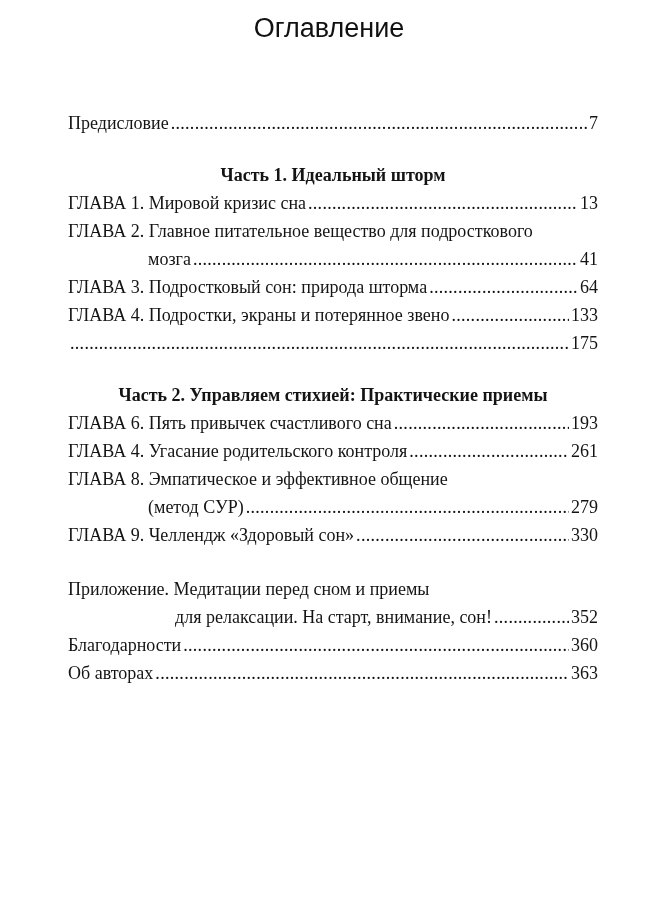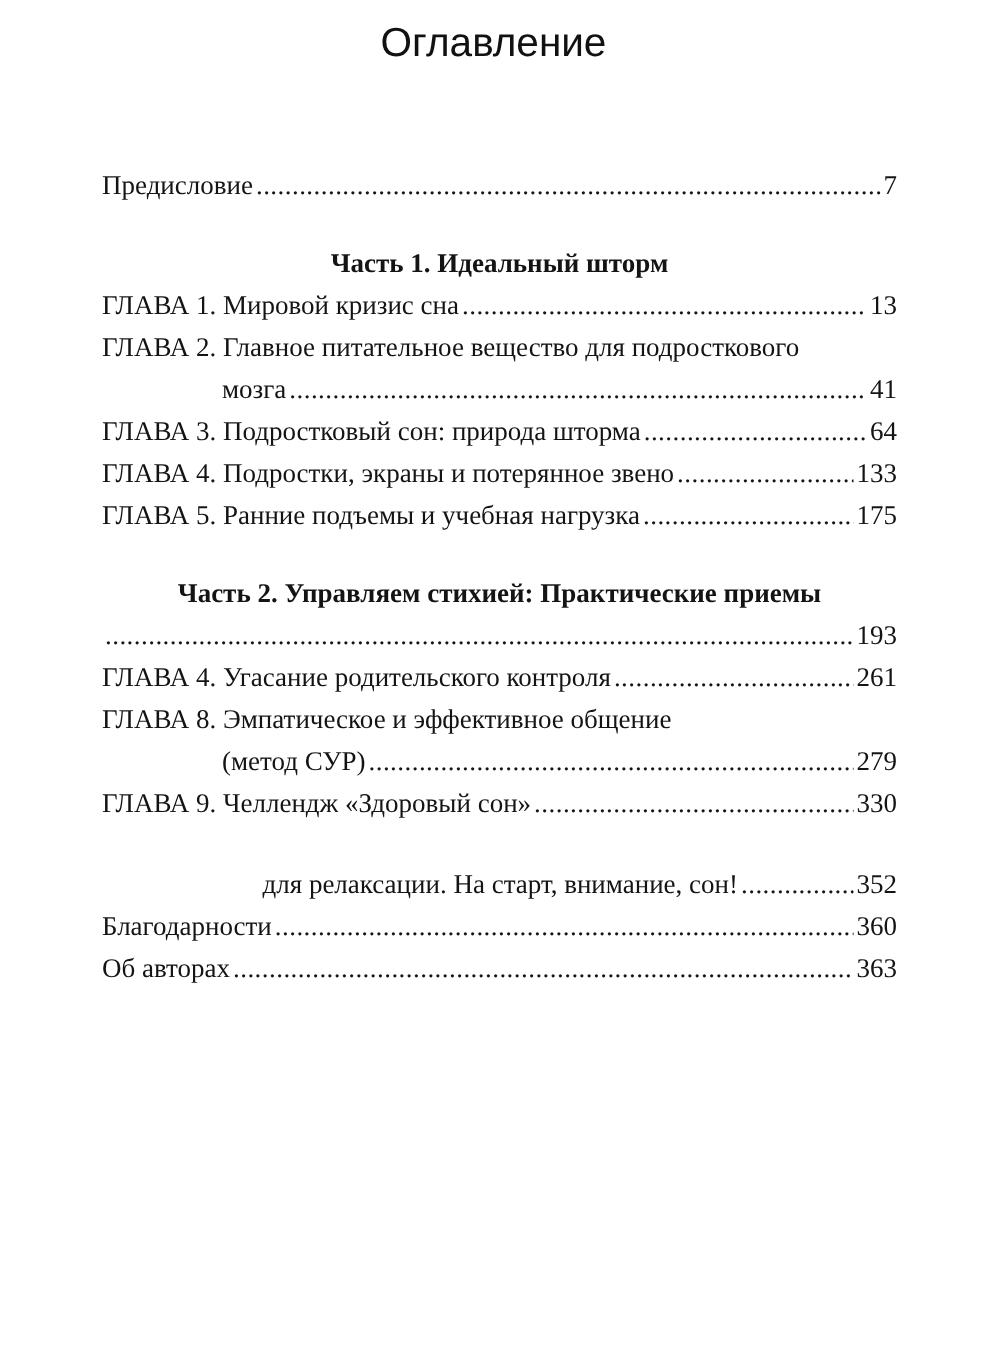"ГЛАВА 5. Ранние подъемы и" span.lbl { html: <span>ГЛАВА 5. Ранние подъемы и учебная нагрузка</span> -> none }
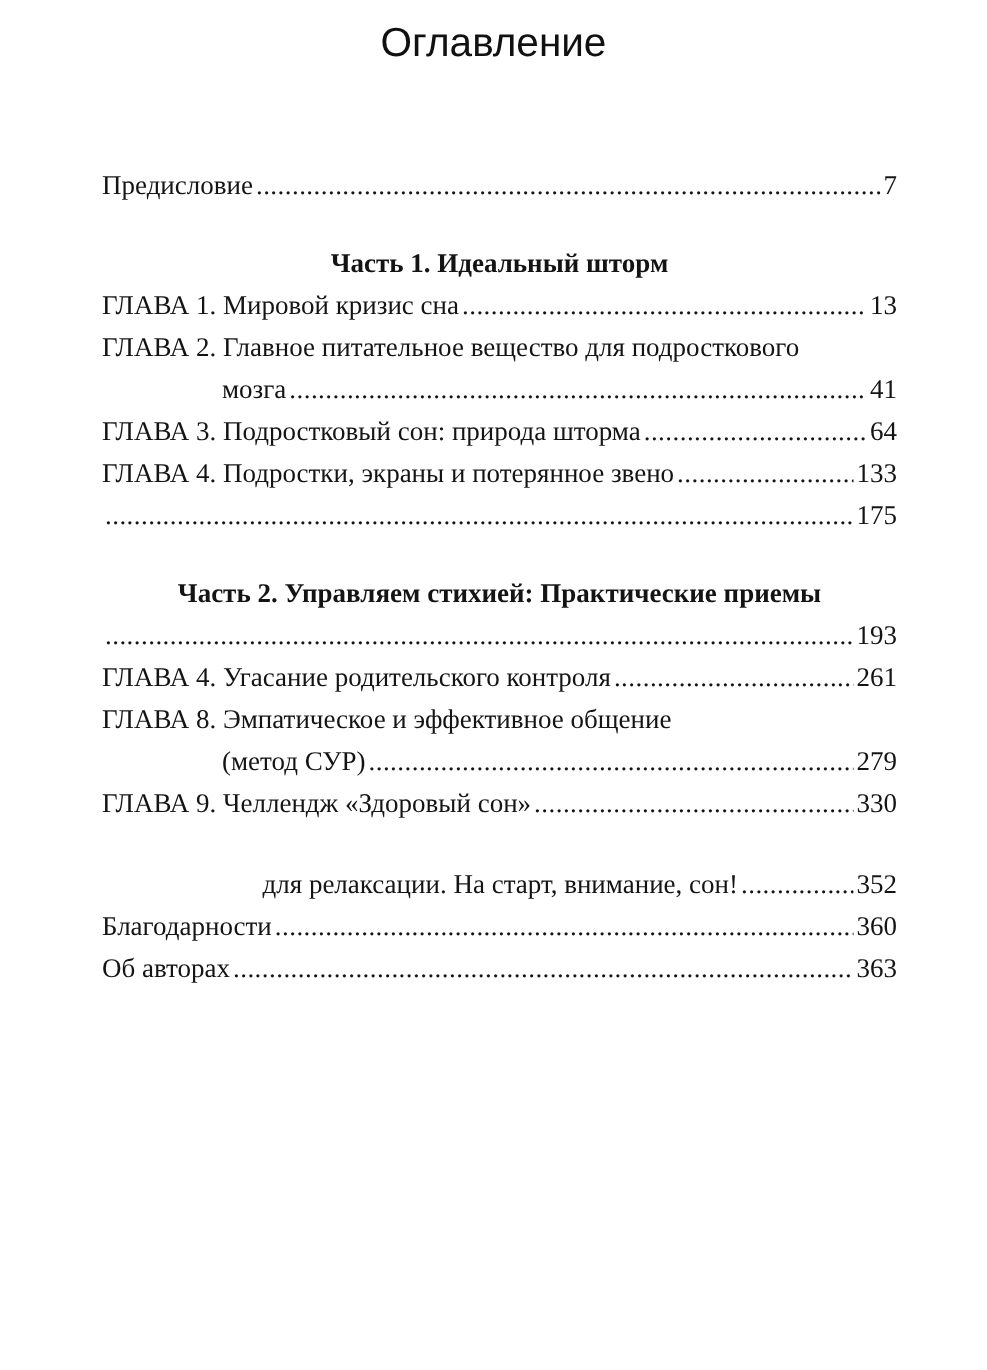"ГЛАВА 6. Пять привычек счастливого" span.lbl { html: none -> <span>ГЛАВА 6. Пять привычек счастливого сна</span> }
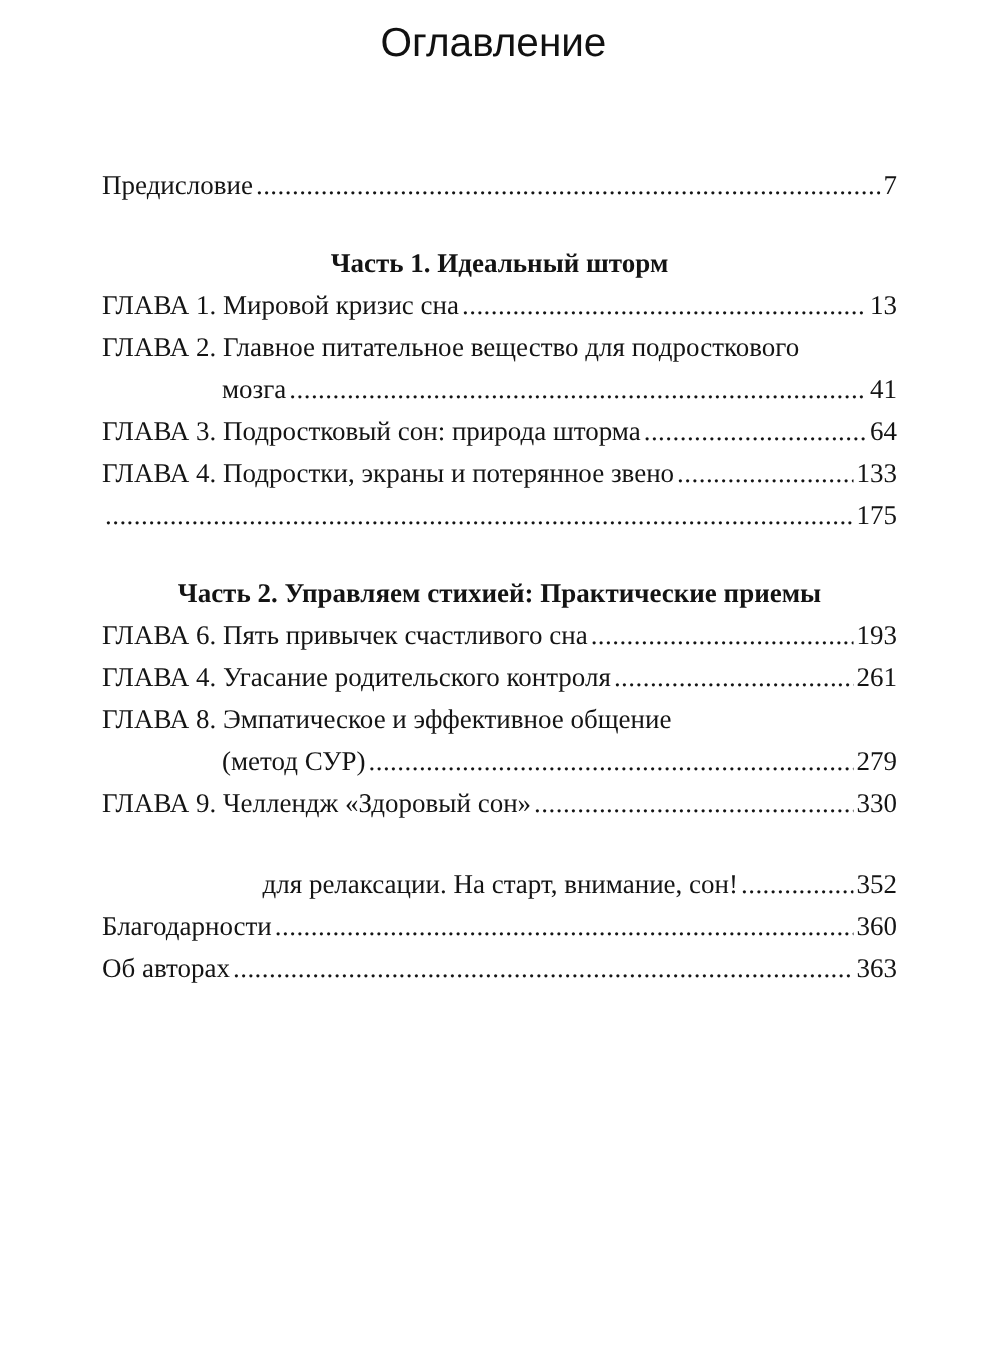"Приложение. Медитации перед сном и" div.row { html: none -> <div> <span>Приложение. Медитации перед сном и приемы</span> </div> }
